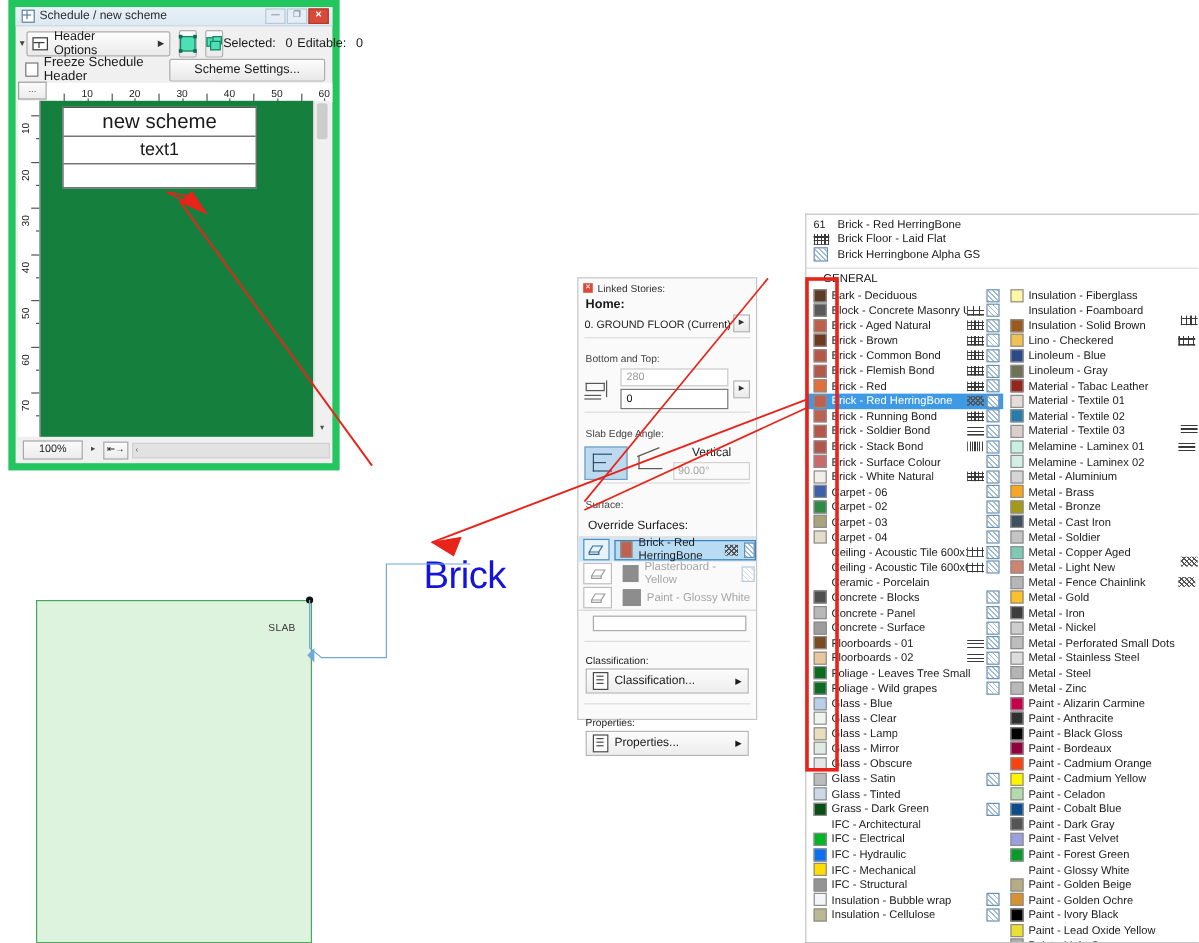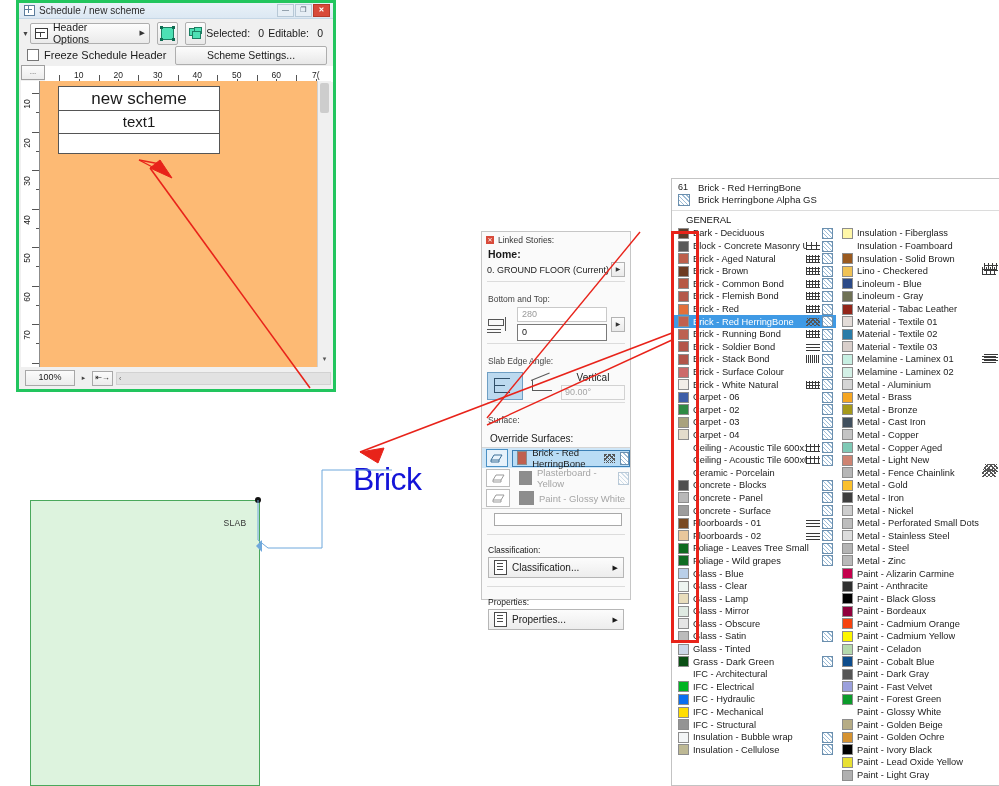"Schedule / new scheme" #schedule-window { border: 3px solid #22c55e -> 6px solid #22c55e; left: 16px -> 7px; width: 320px -> 276px }
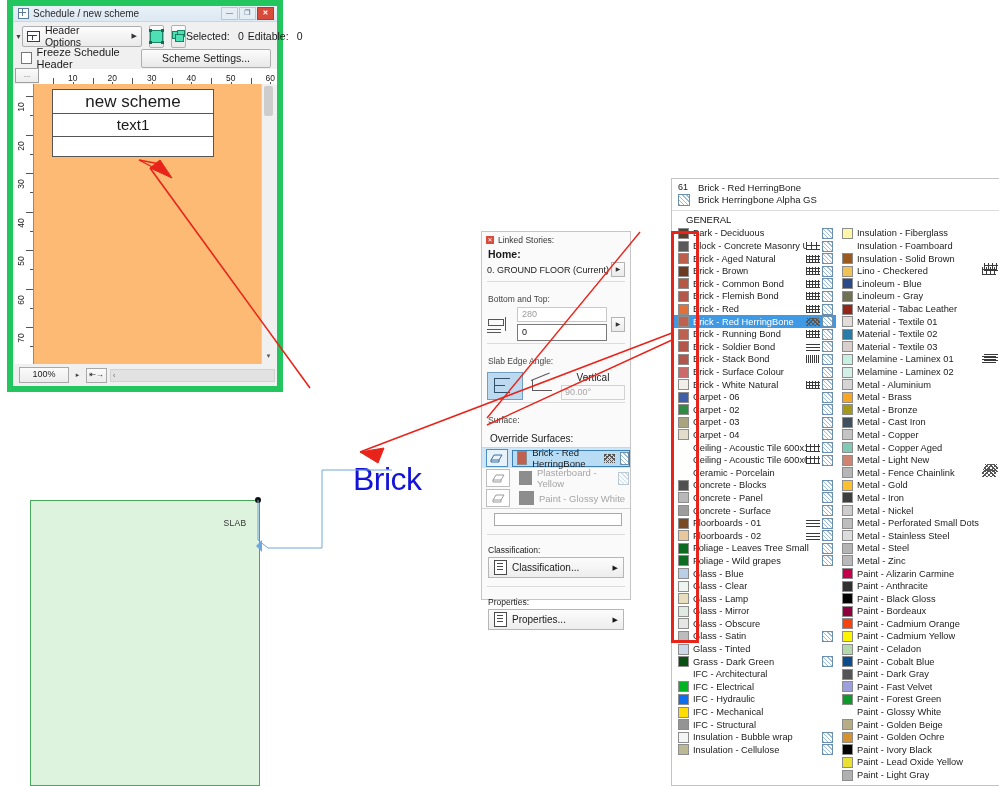"new scheme" .canvas { background: #fdba74 -> #15803d }
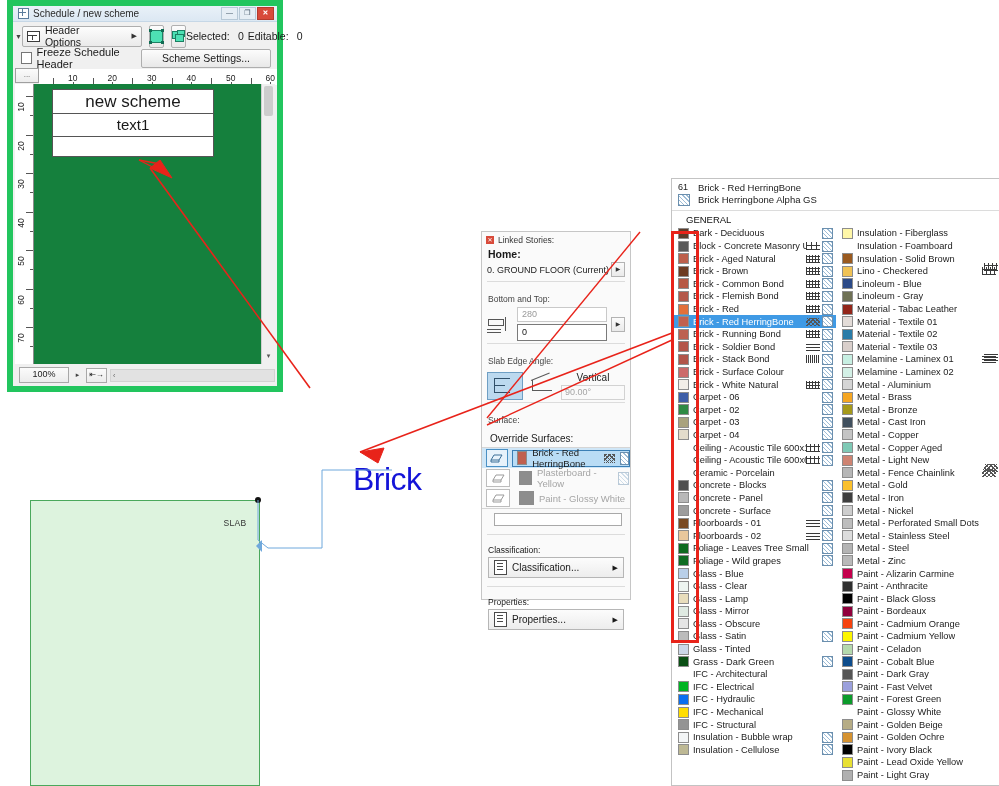"Brick Floor - Laid Flat" div.ml-hrow { html: none -> <div> <span> <i></i> </span> <span>Brick Floor - Laid Flat</span> </div> }
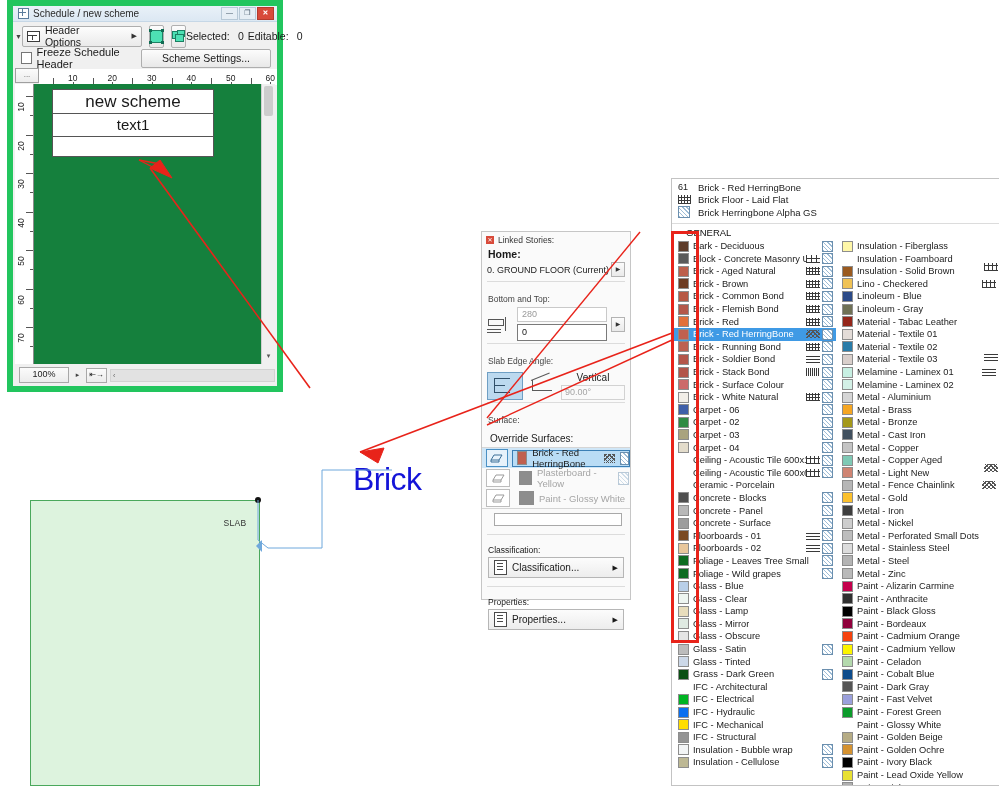"Metal - Copper" span.ml-name { text: Copper -> Soldier }
